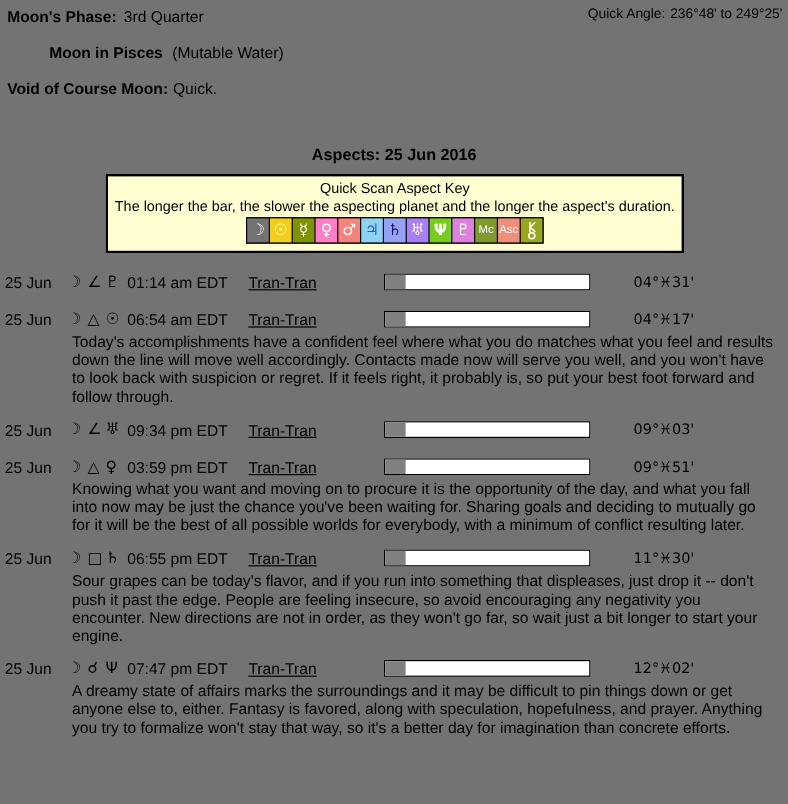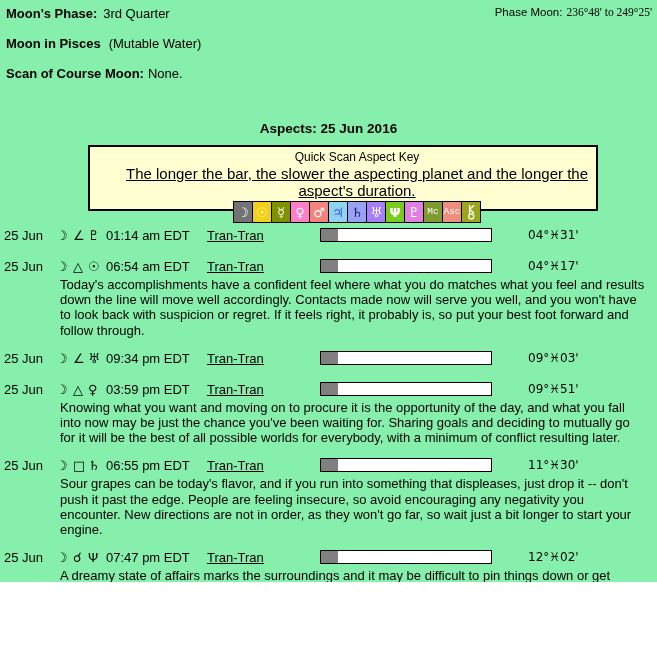"Moon's Phase: 3rd Quarter" .page { background: #86efac -> #737373; height: 582px -> 670px }
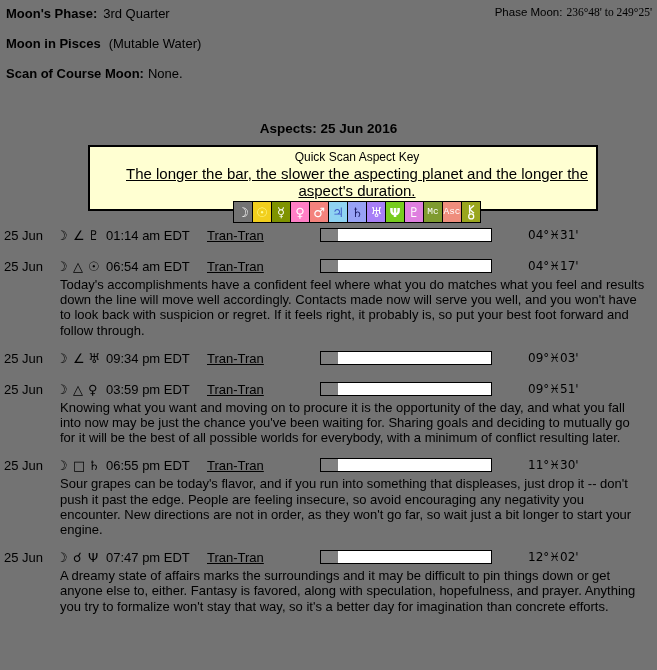"Phase Moon:" span { text: Phase Moon -> Quick Angle }
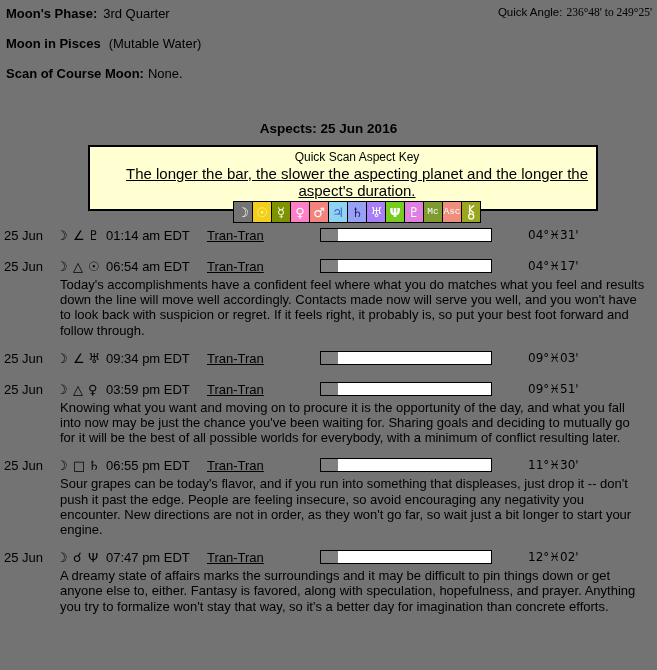"236°48' to 249°25'" .phase-angle .hdr-val { font-family: Liberation Serif, serif -> none }
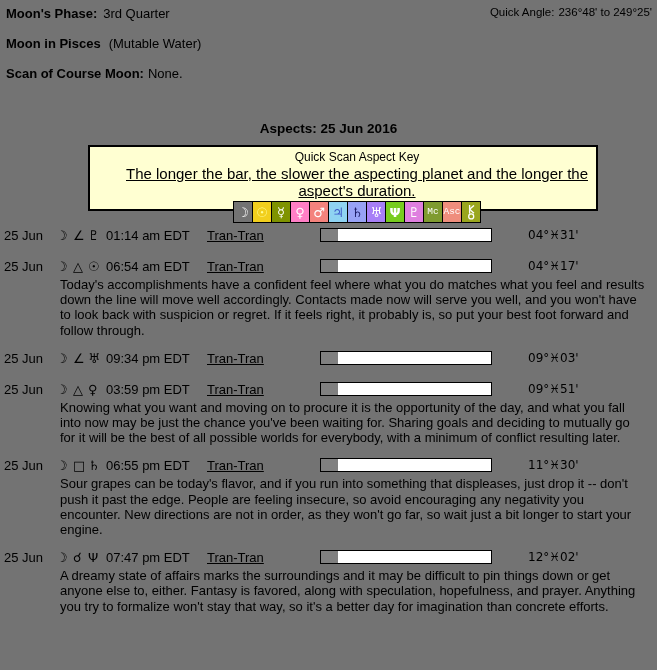"Moon in Pisces (Mutable Water)" div.hdr-line { margin-left: none -> 35px }
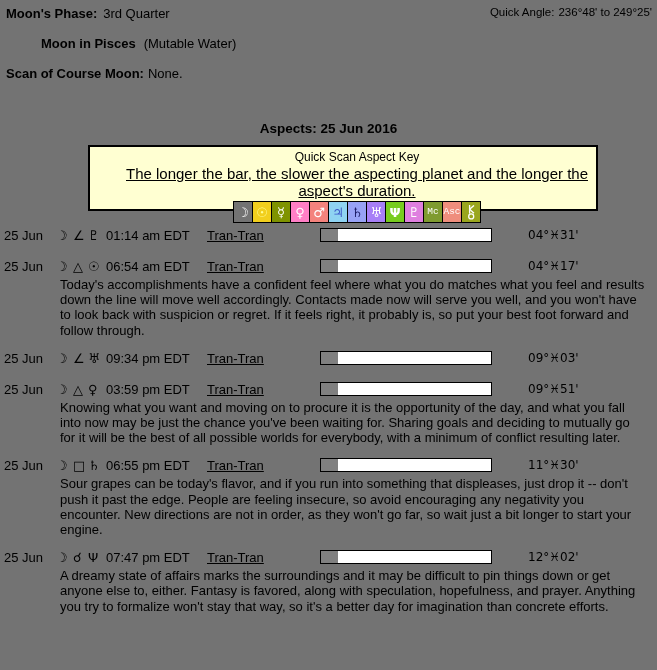"Scan of Course Moon:" b { text: Scan -> Void }
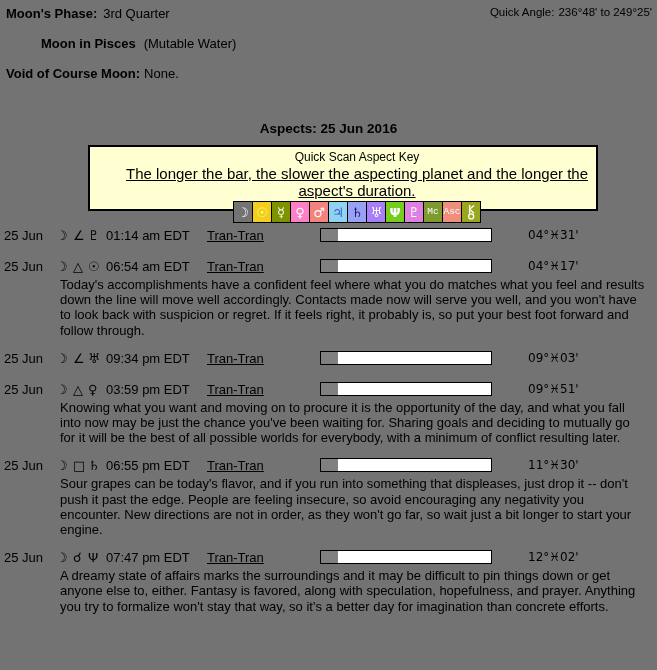"None." span.hdr-val { text: None -> Quick }
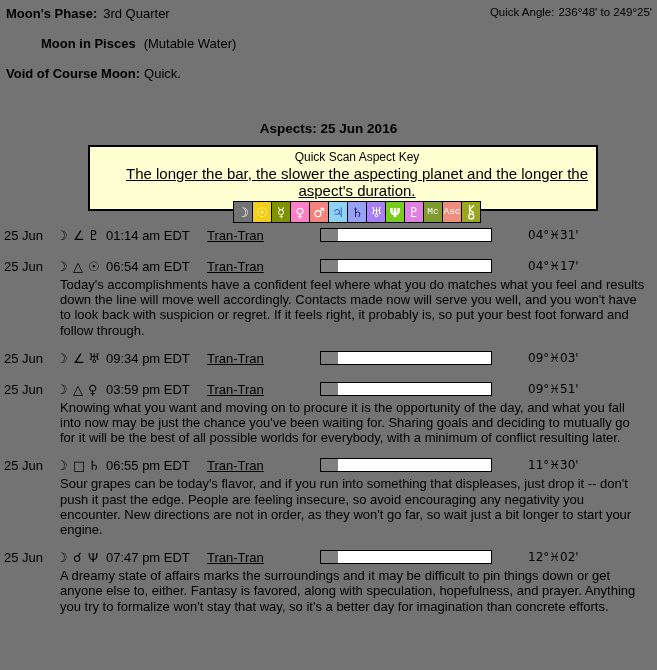"Quick Scan Aspect Key" div.key-box { padding-left: 28px -> none }
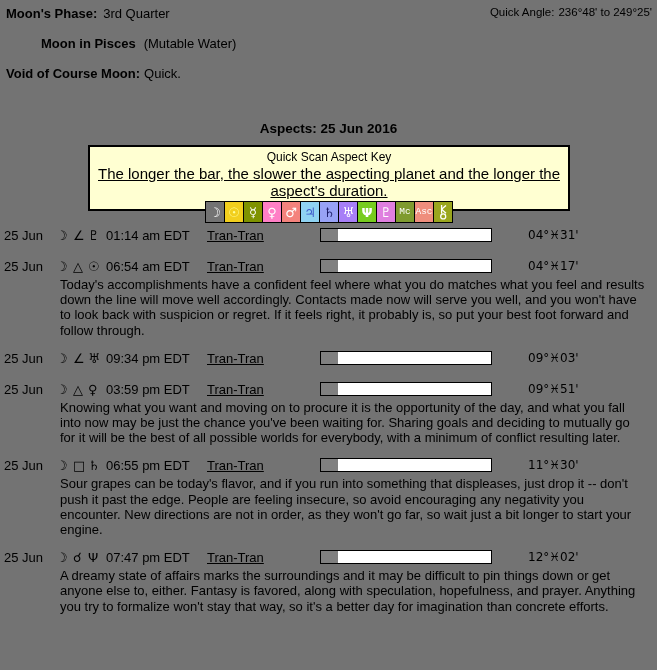"The longer the bar, the" .key-subtitle { font-size: 15px -> 12px; text-decoration: underline -> none }
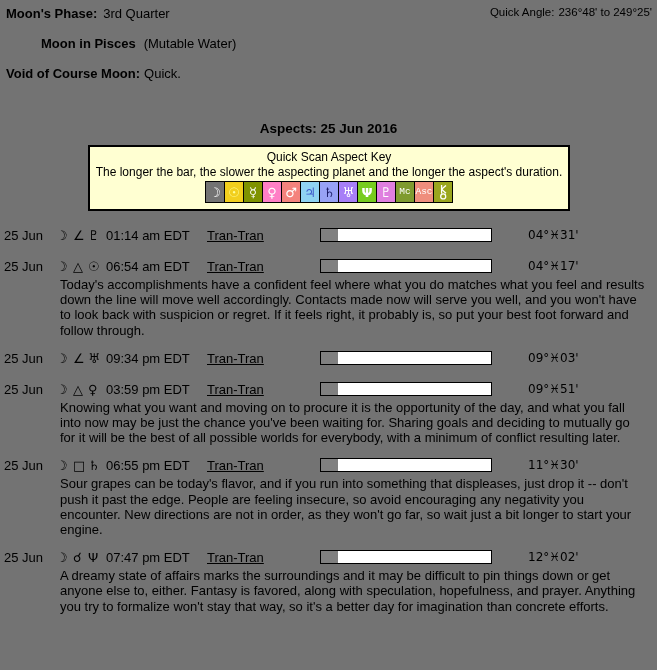"Mc" .key-icon.txt { font-family: Liberation Mono, monospace -> Liberation Sans, sans-serif }
